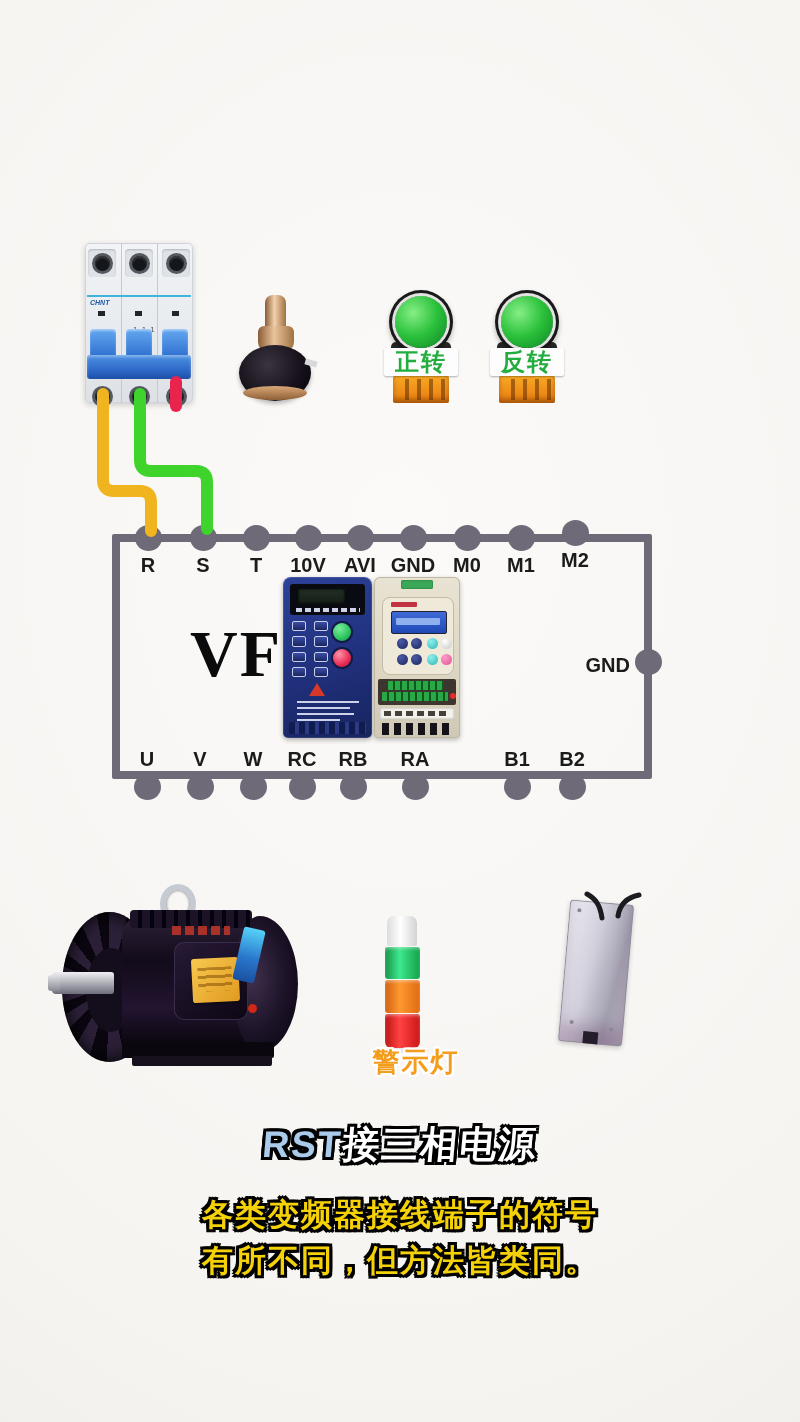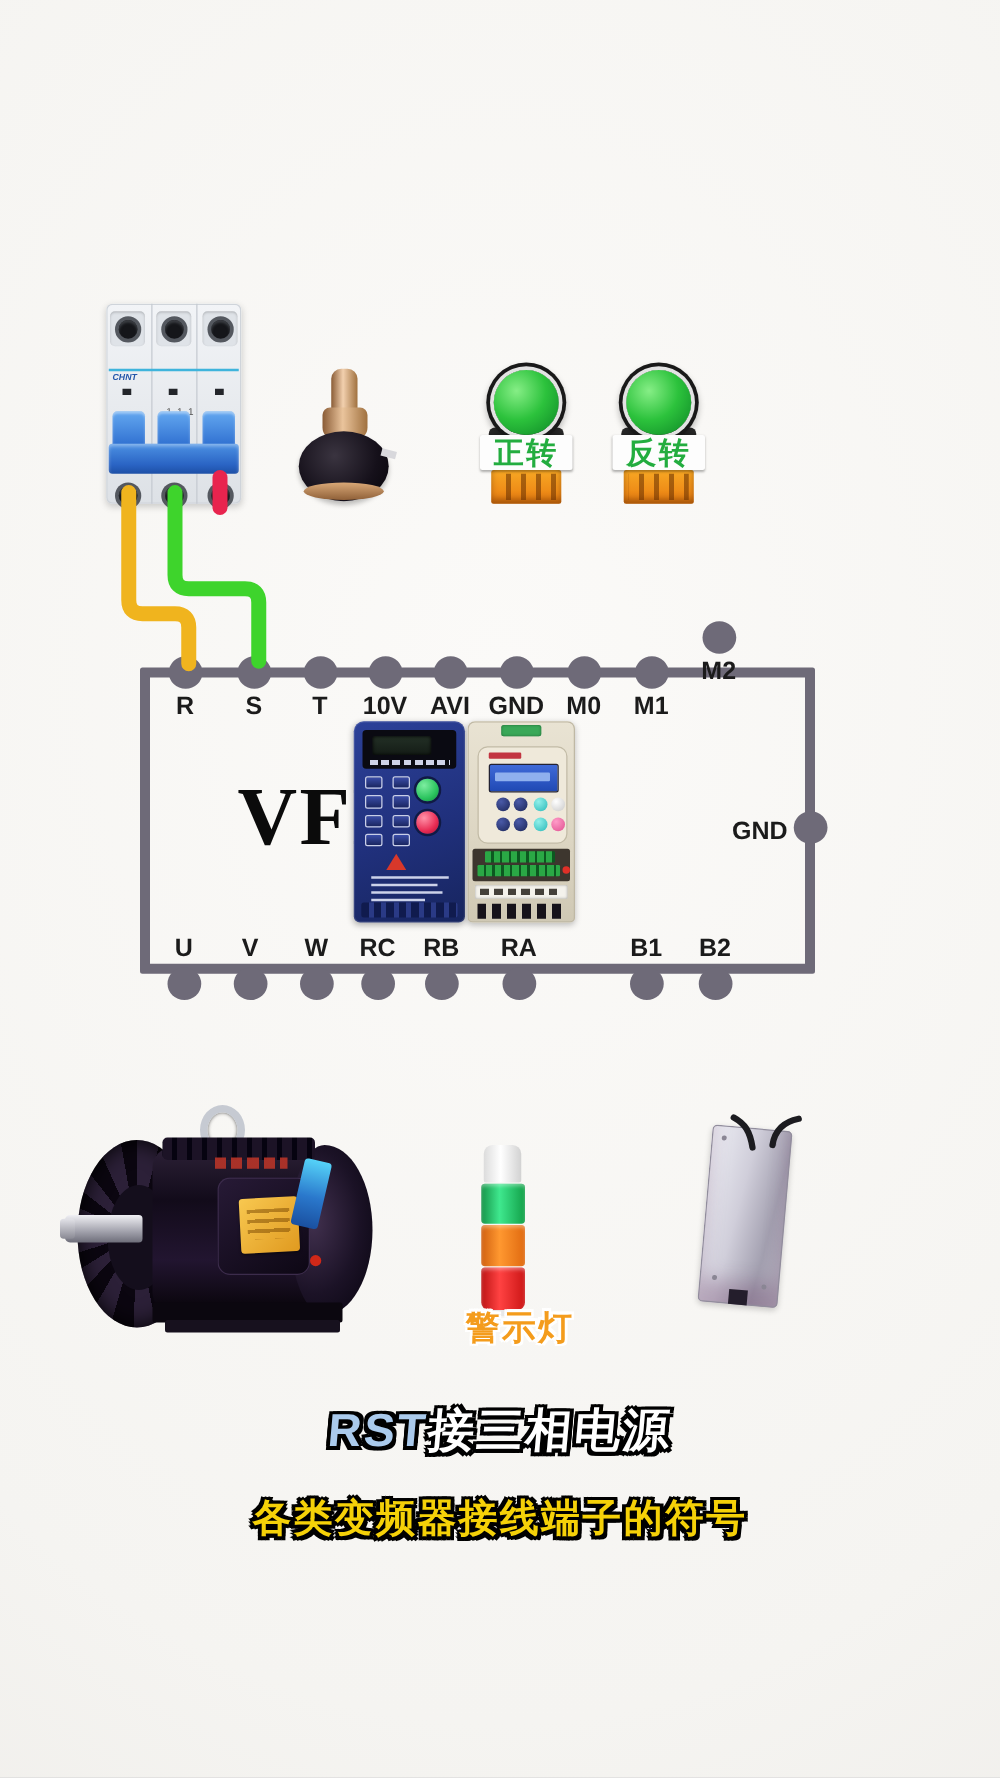"M2" div.term { top: 497px -> 520px }
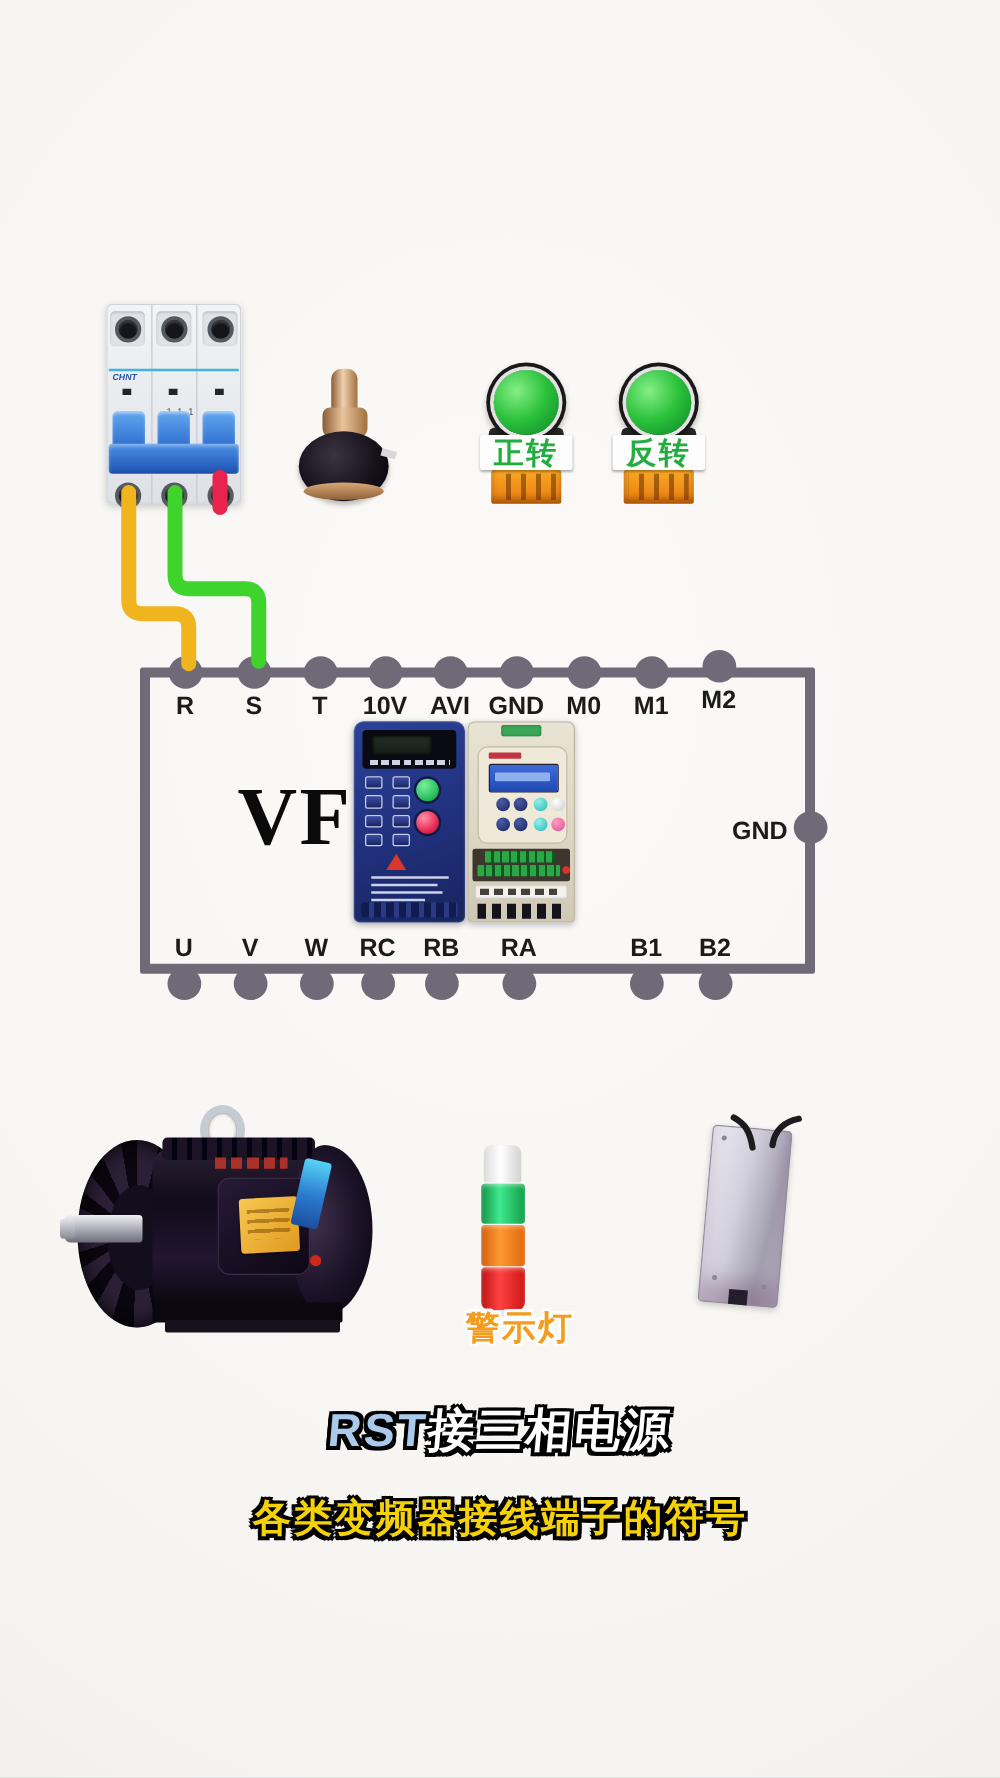"有所不同，但方法皆类同。" div { html: none -> <div>有所不同，但方法皆类同。</div> }
